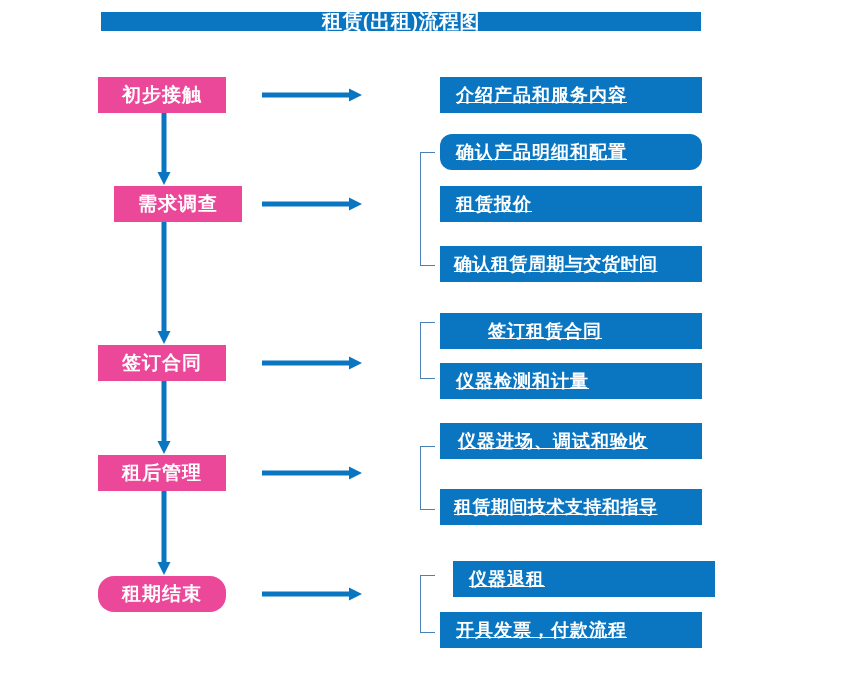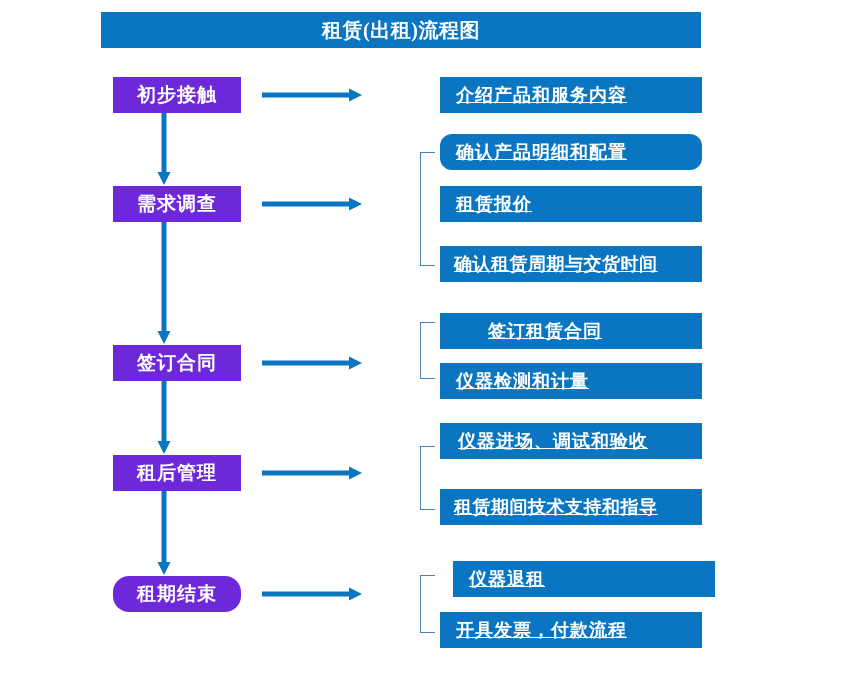"租赁(出租)流程图" .title-bar { height: 36px -> 19px }
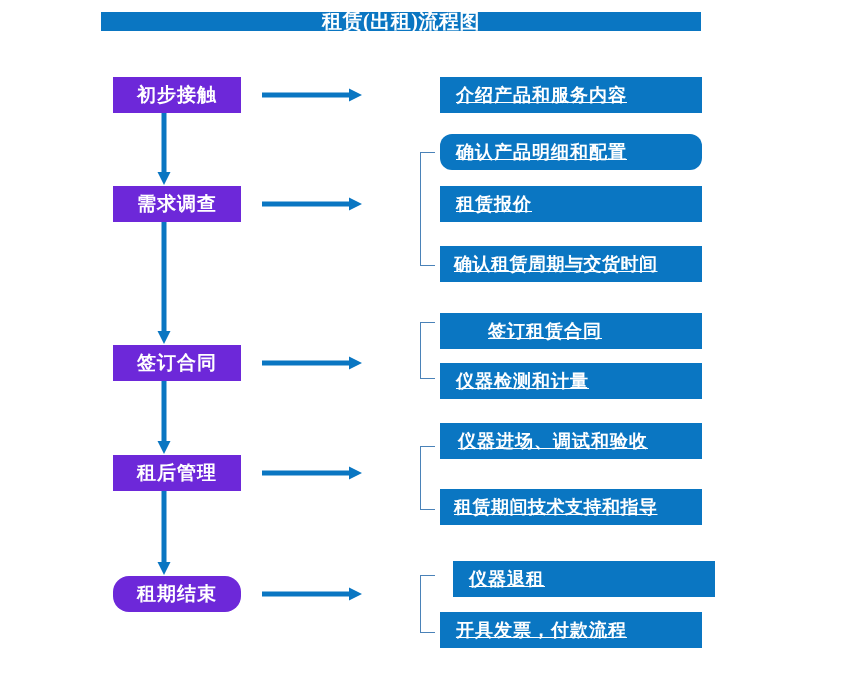"初步接触" .stage-box { background: #6d28d9 -> #ec4899; left: 113px -> 98px }
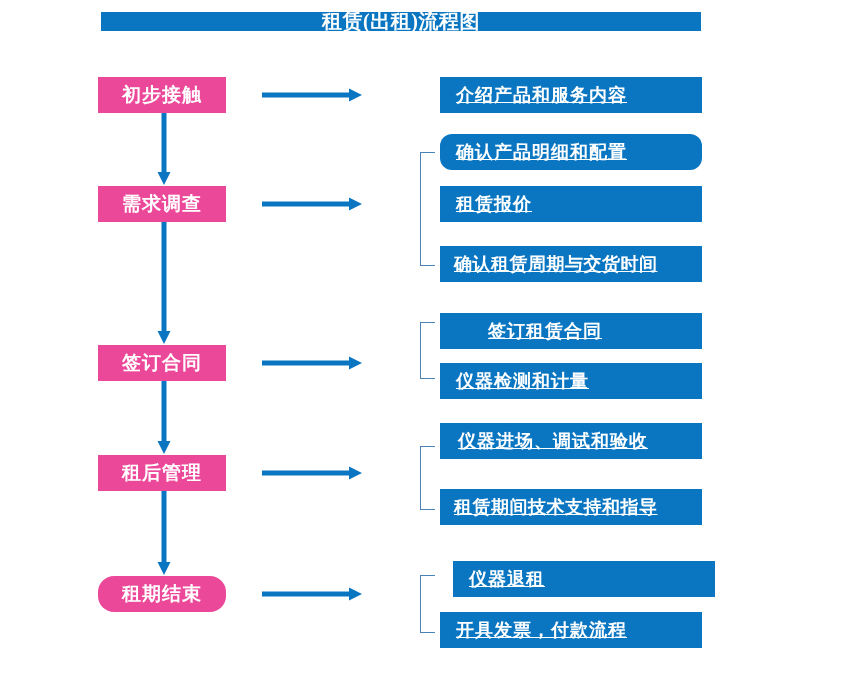"需求调查" div.stage-box { margin-left: none -> 16px }
